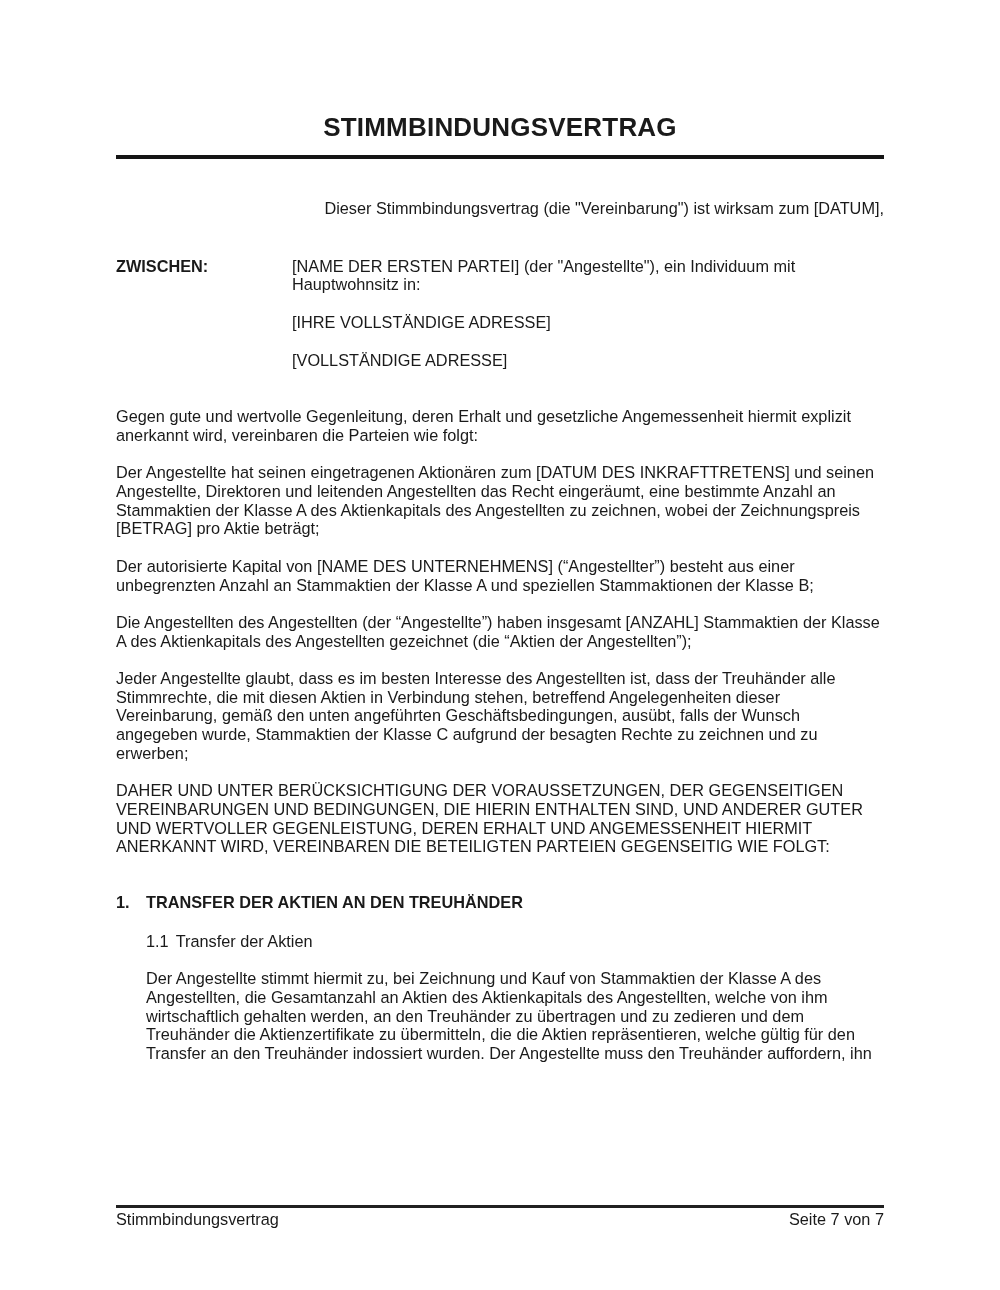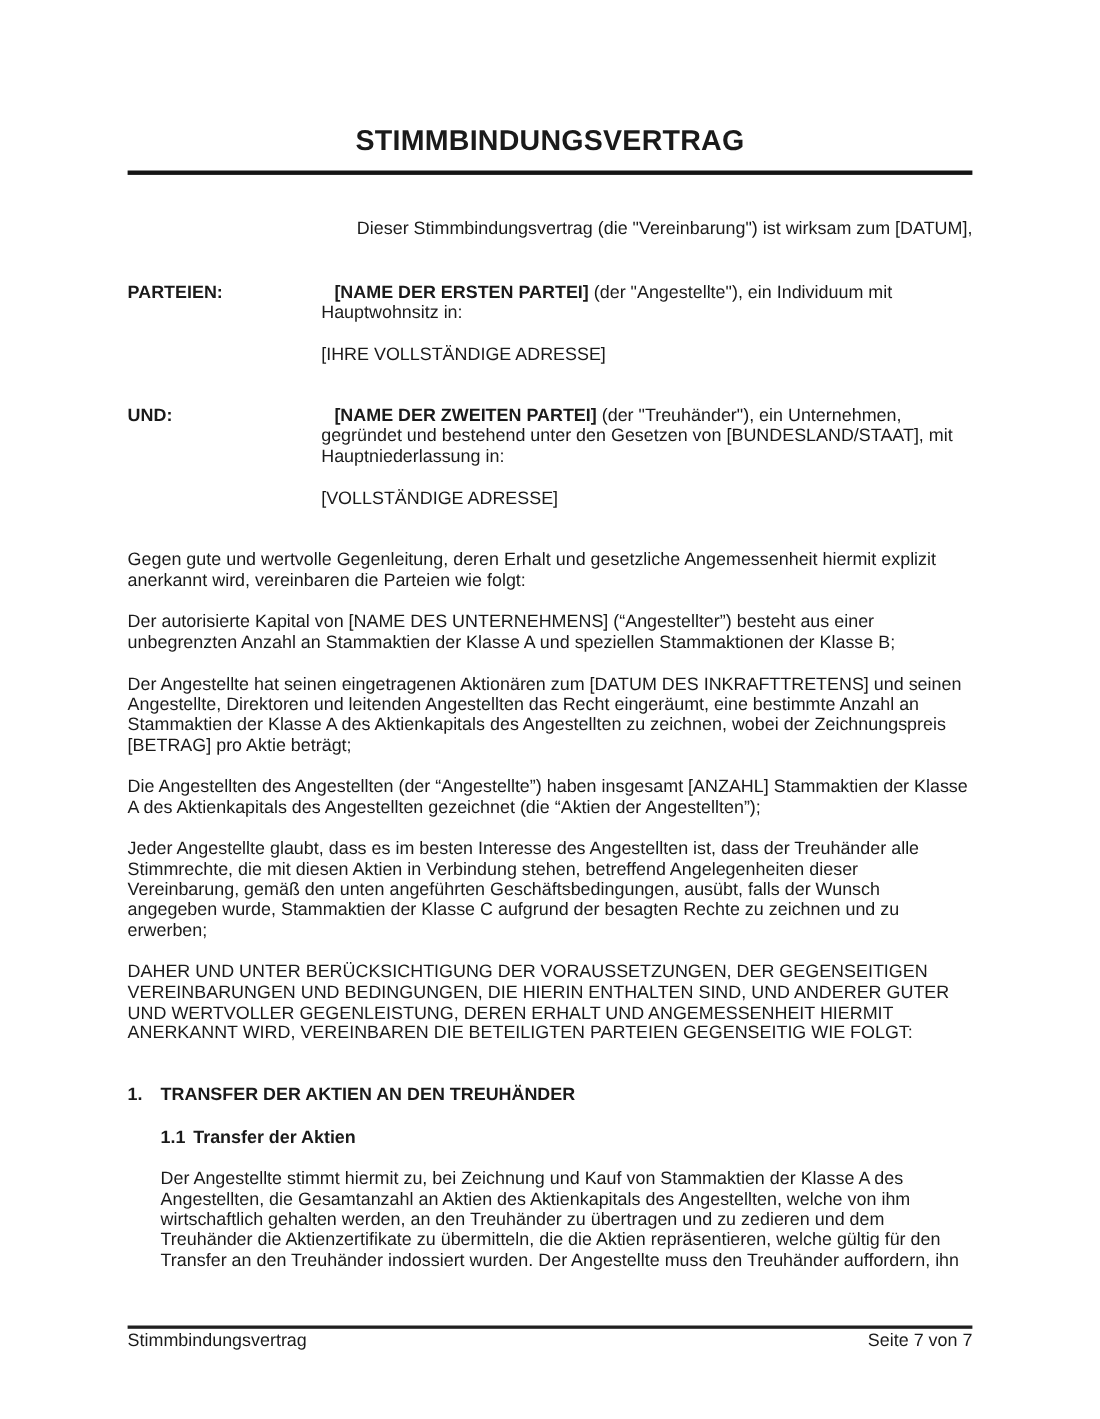"PARTEIEN:" div.plabel { text: PARTEIEN -> ZWISCHEN }
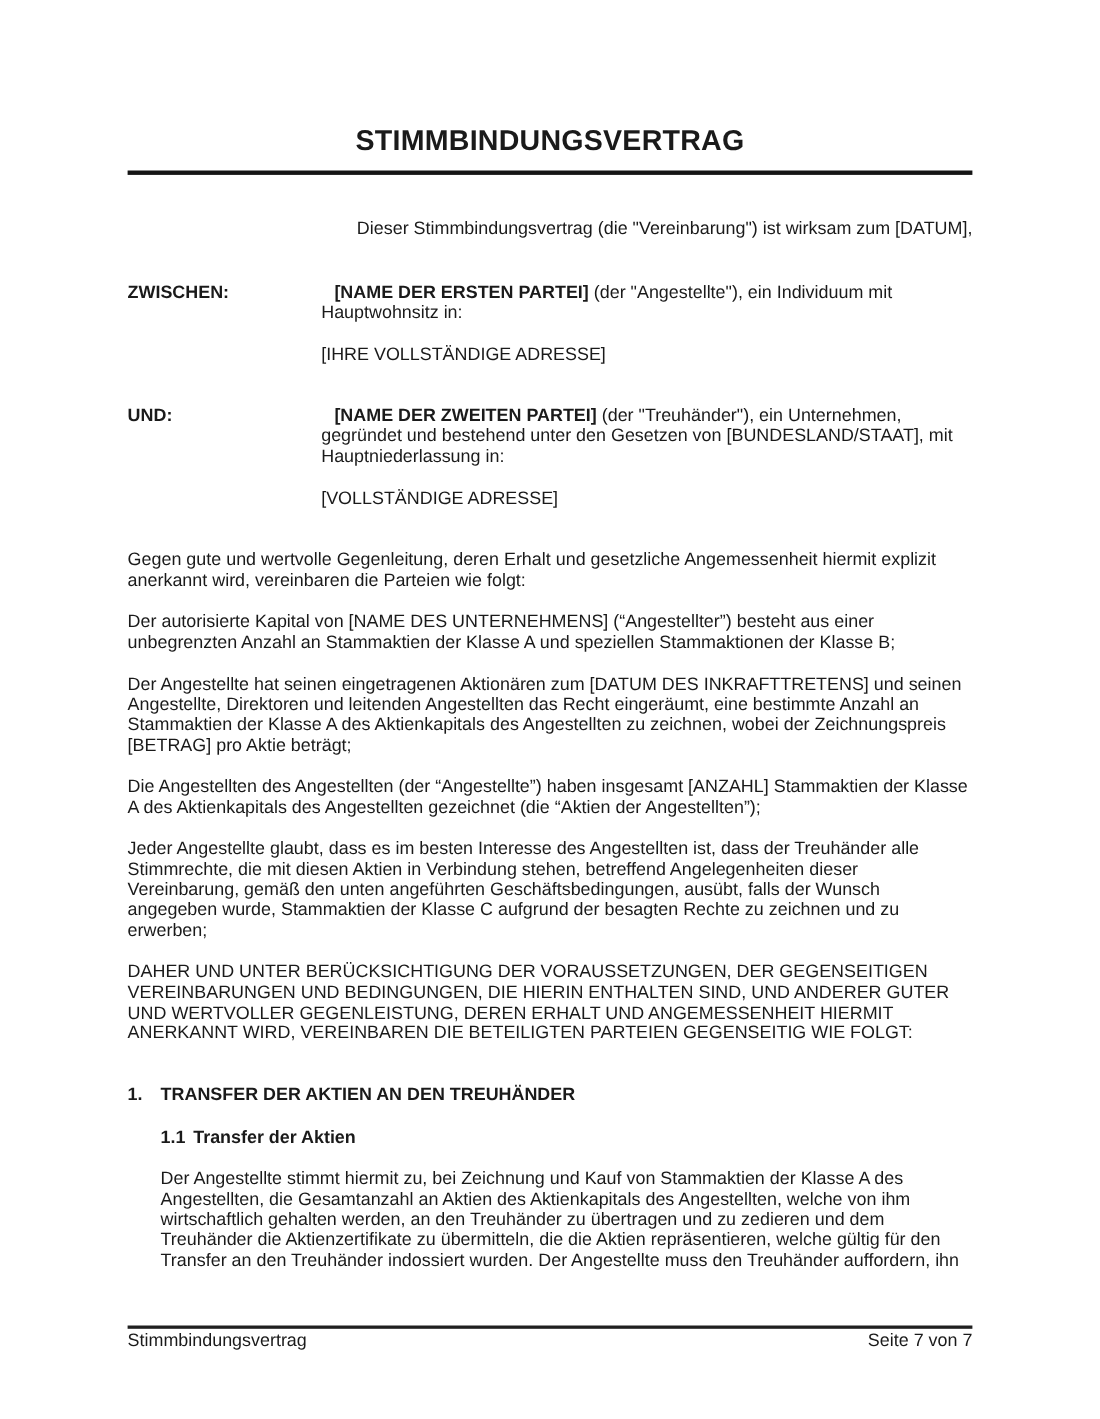"[NAME DER ERSTEN PARTEI]" .bold { font-weight: bold -> normal; margin-left: 12px -> none }
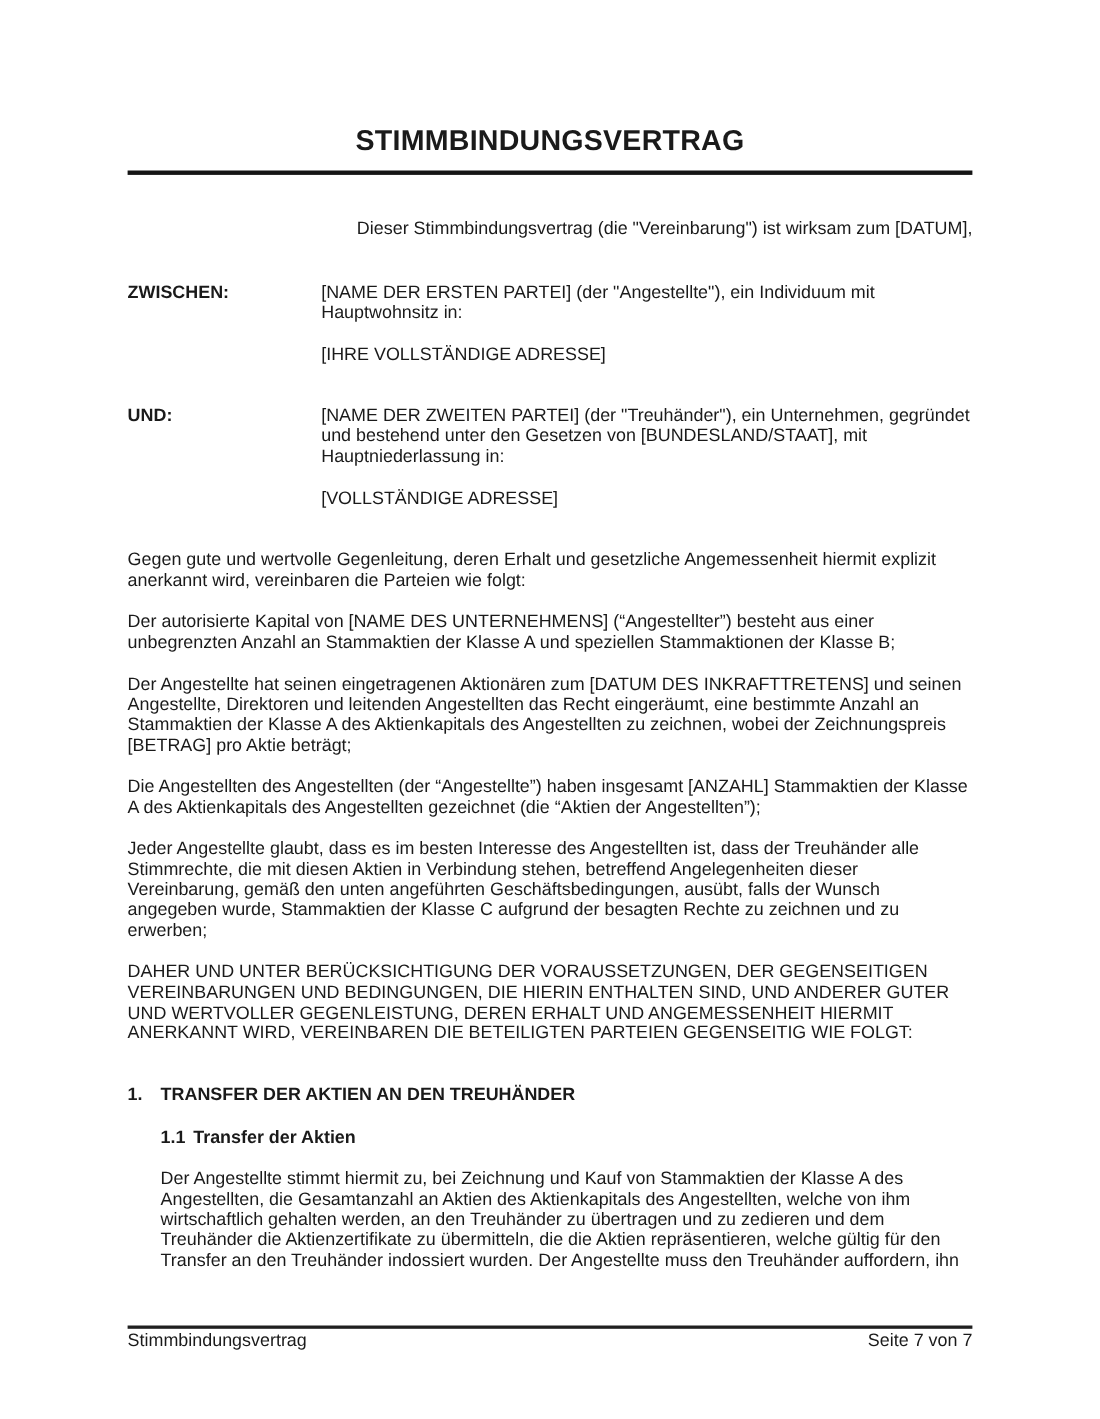"UND:" div.party { html: <div> <div>UND:</div> <div><span>[NAME DER ZWEITEN PARTEI]</span><span> (der "Treuhänder"), ein Unternehmen, gegründet und bestehend unter den Gesetzen von [BUNDESLAND/STAAT], mit Hauptniederlassung in:</span></div> </div> -> none }
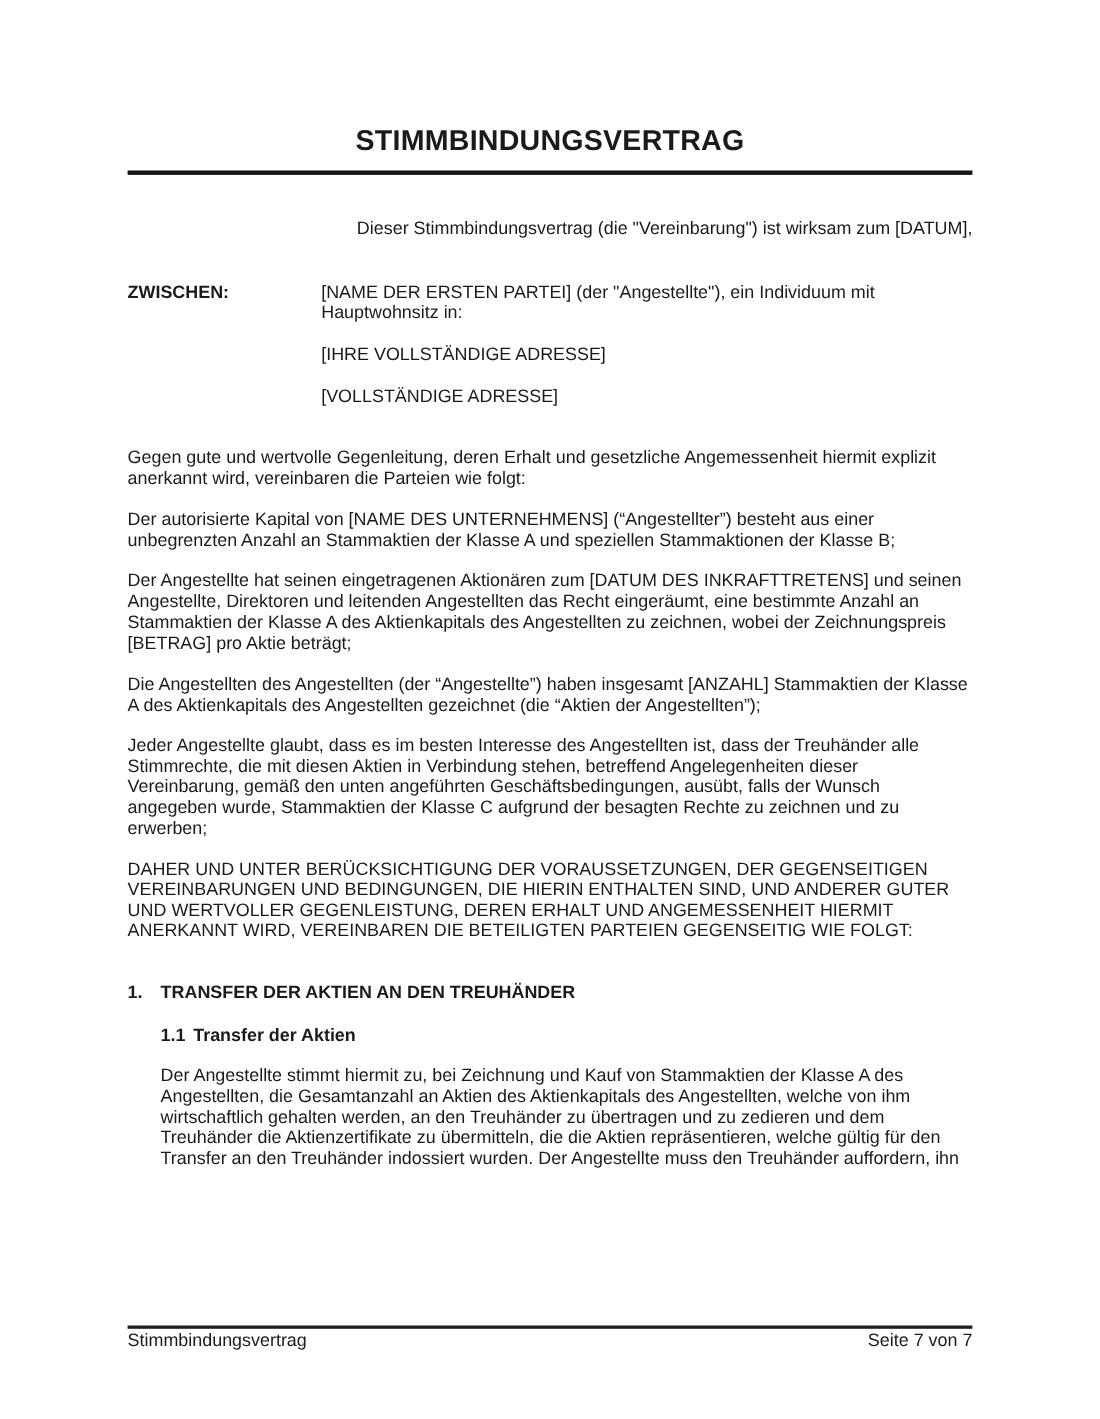"Der autorisierte Kapital von [NAME" p { order: before "Der Angestellte hat seinen eingetragenen" -> after "Der Angestellte hat seinen eingetragenen" }
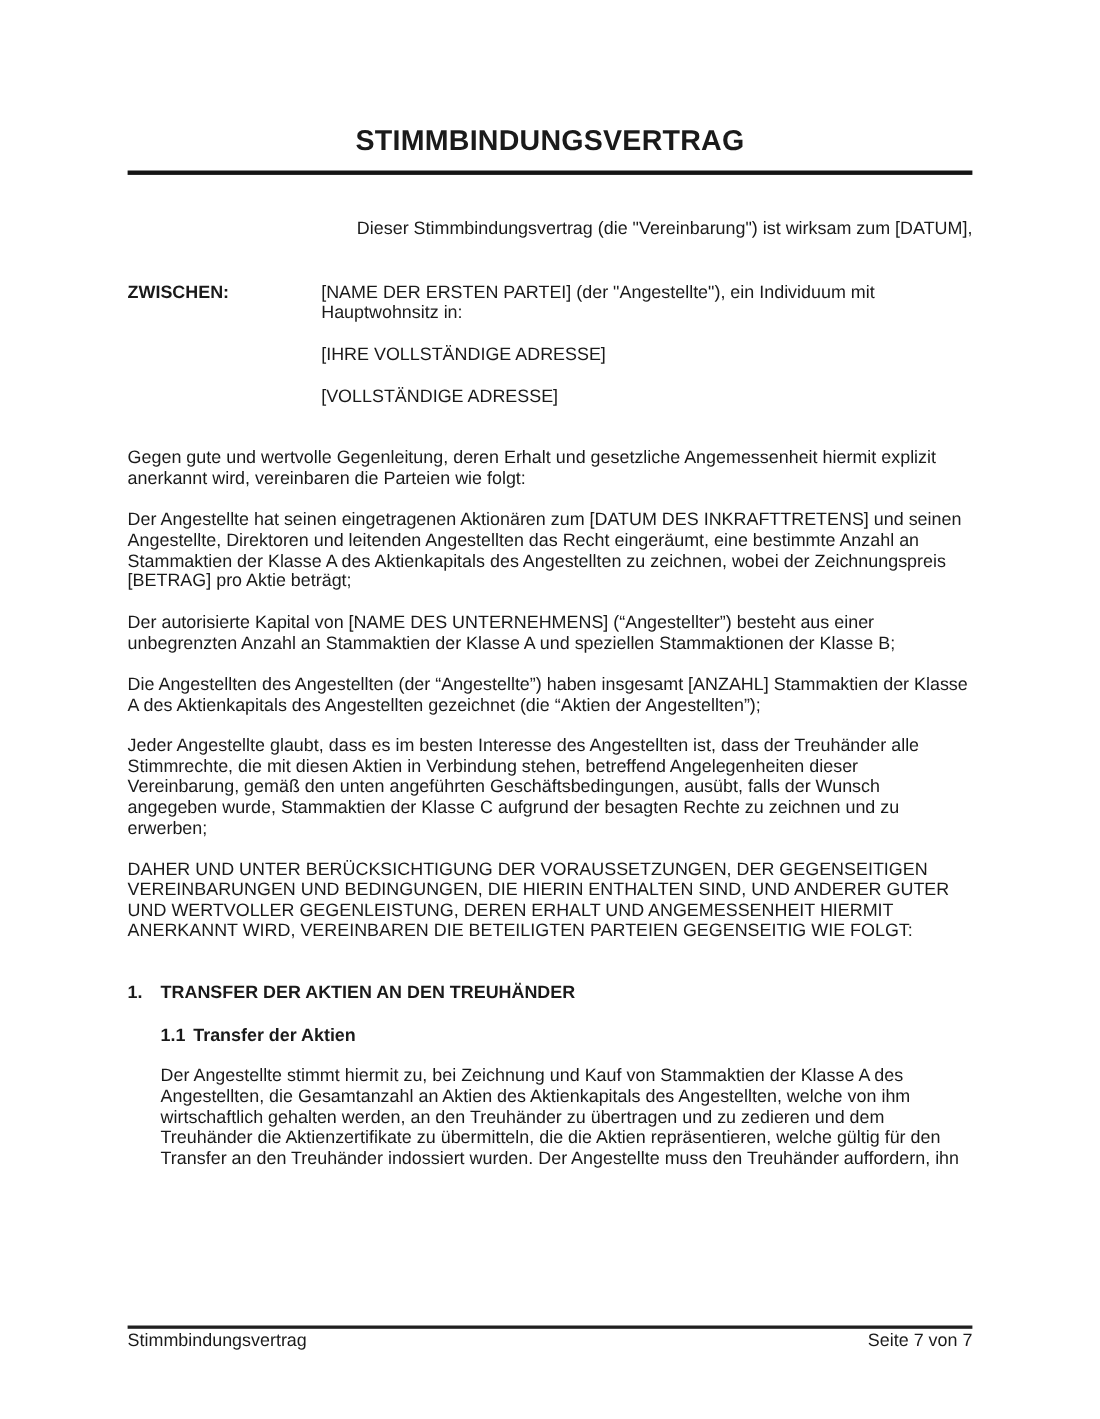"1.1 Transfer der Aktien" .h2 { font-weight: bold -> normal }
